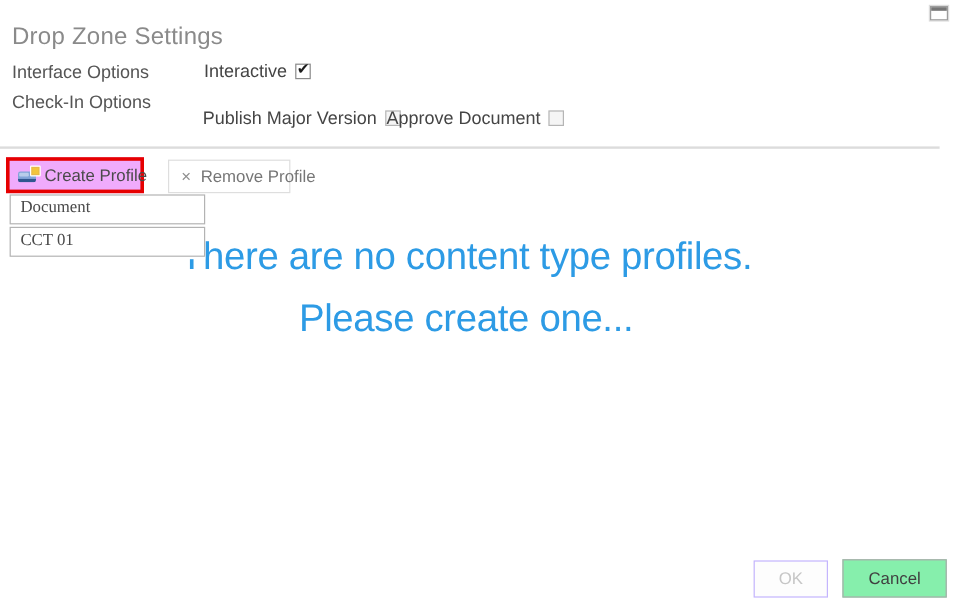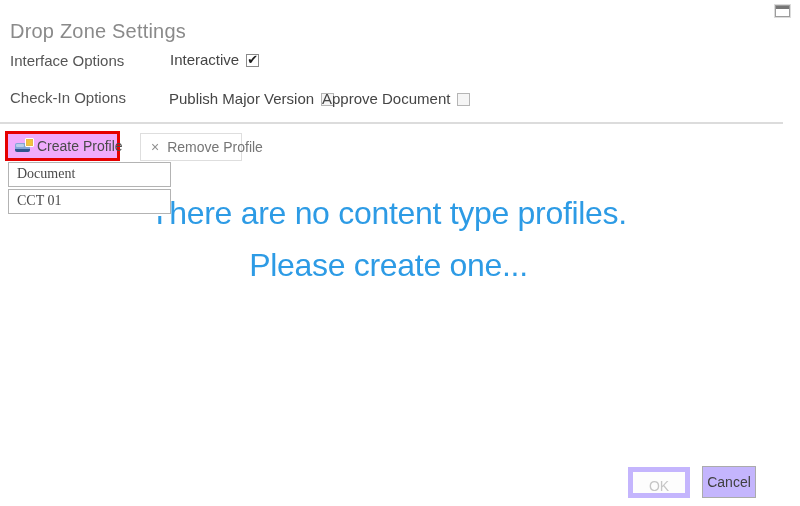"Check-In Options" .lbl-checkin { top: 89px -> 77px }
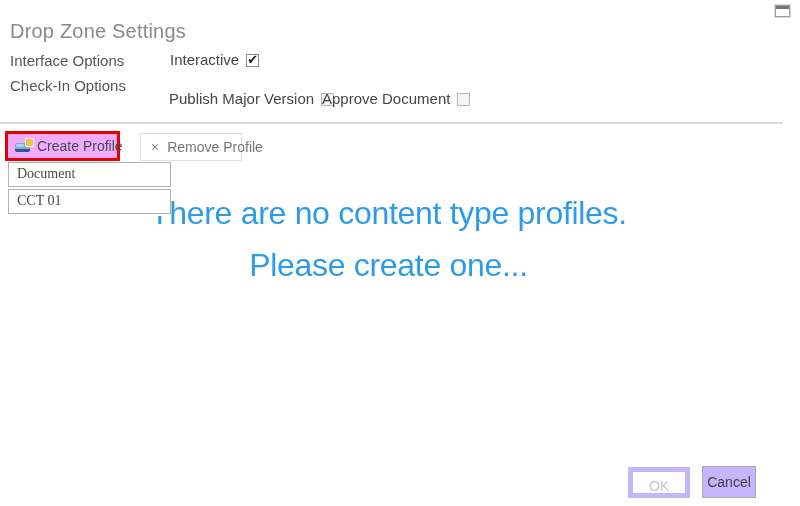"OK" .btn-ok { border: 5px solid #c4b5fd -> 1px solid #c4b5fd }
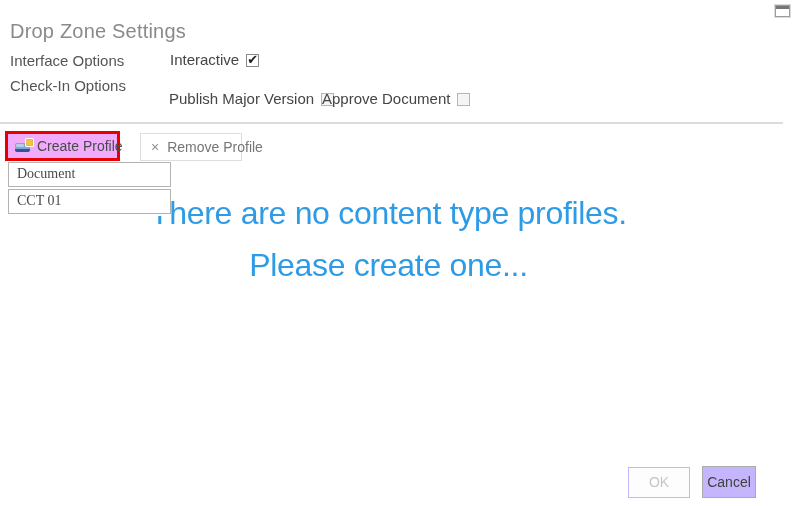"Cancel" .btn-cancel { background: #c4b5fd -> #86efac; width: 54px -> 87px }
